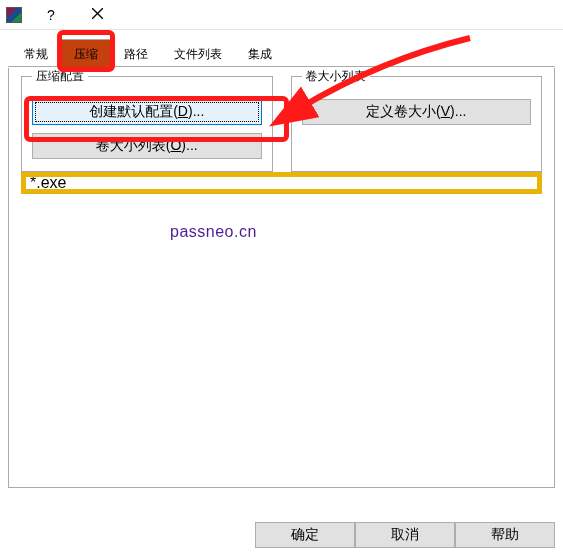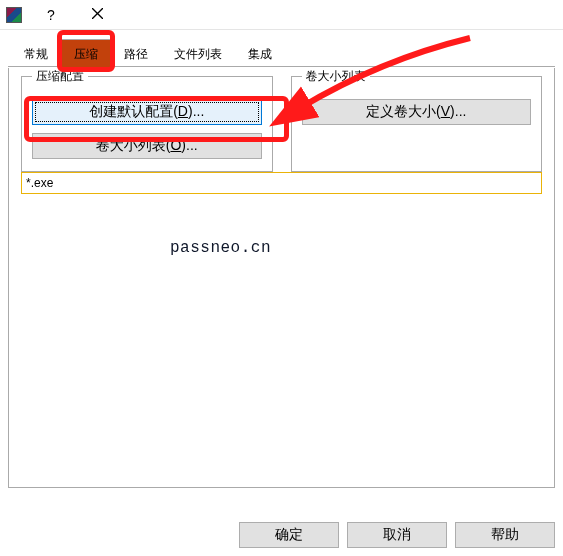"*.exe" .text-input { border: 1px solid #eab308 -> 5px solid #eab308; font-size: 12px -> 16px }
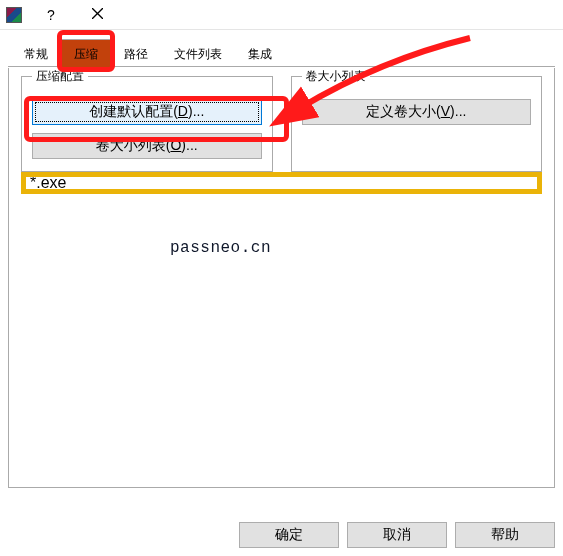"passneo.cn" .watermark { color: #0f172a -> #4c1d95; font-family: Liberation Mono, monospace -> Liberation Sans, sans-serif; margin-top: 16px -> none }
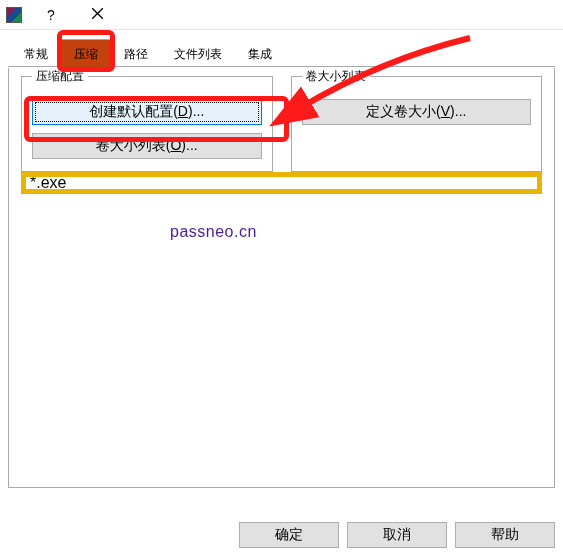"确定" .footer { gap: 8px -> none }
